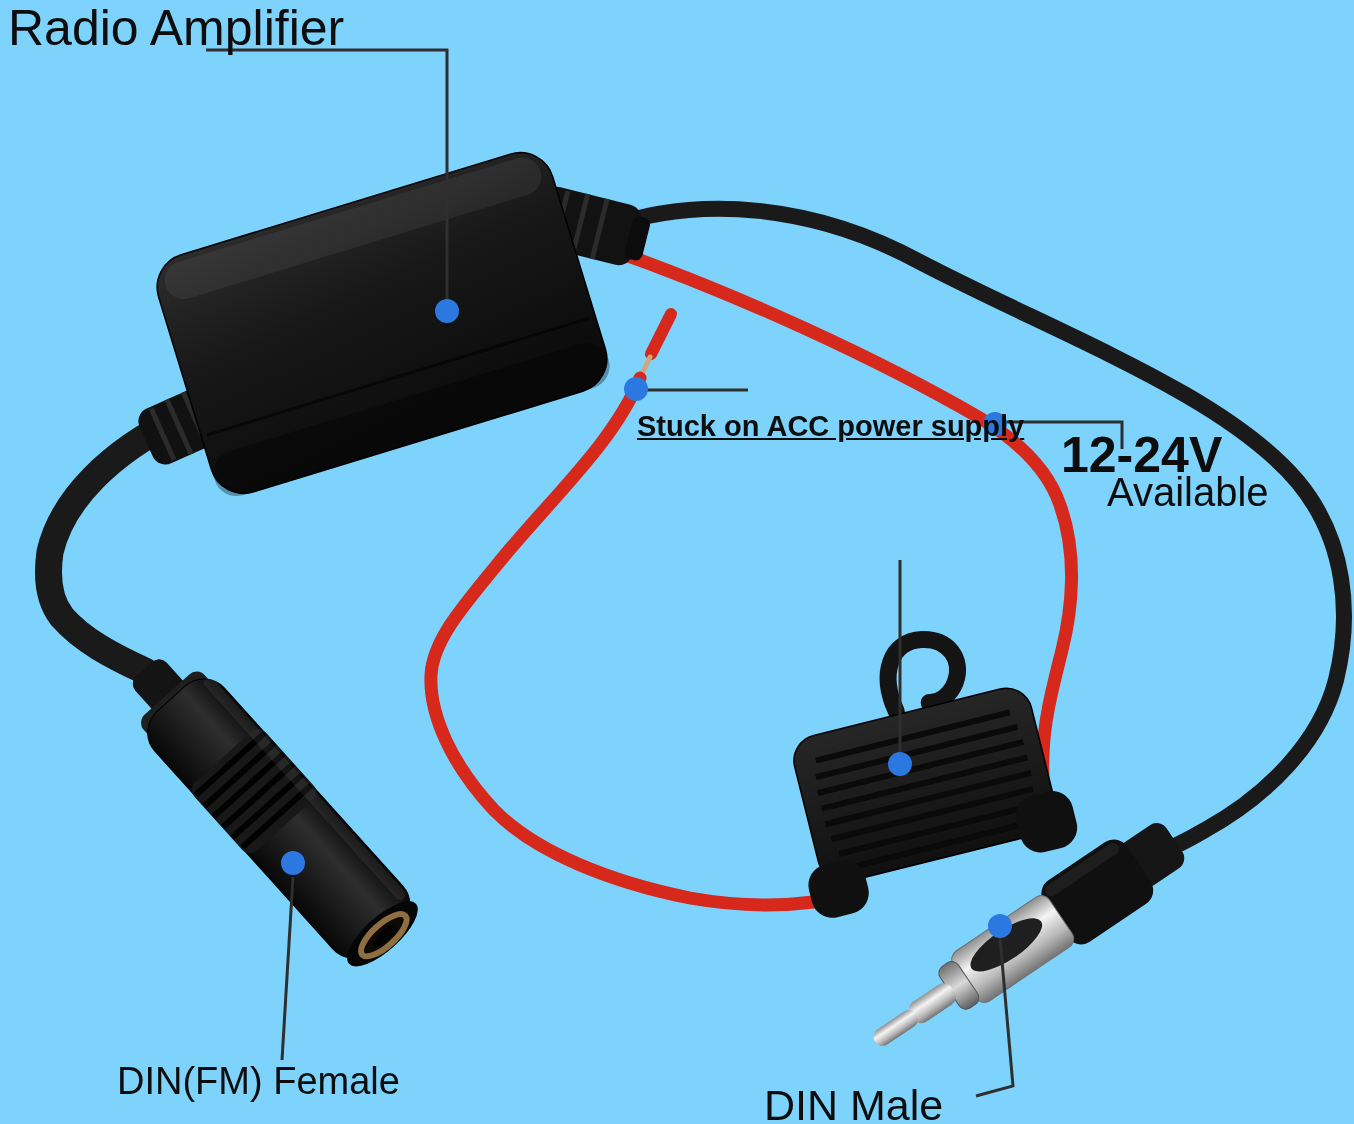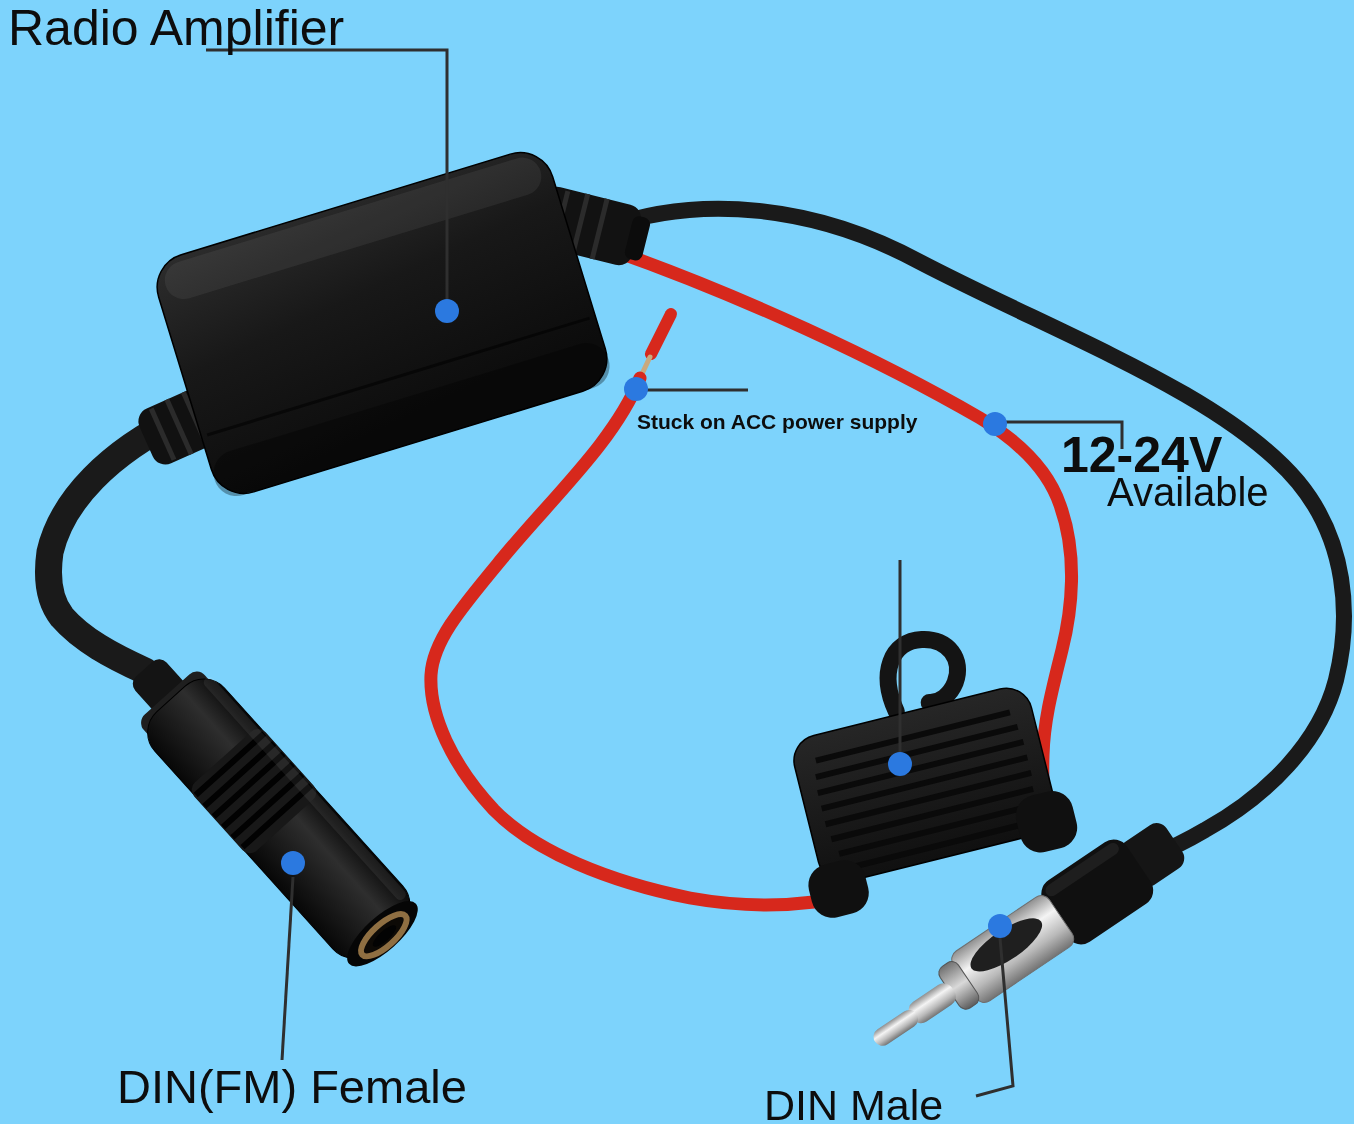"Stuck on ACC power supply" .lbl-acc { font-size: 21px -> 29px; text-decoration: none -> underline }
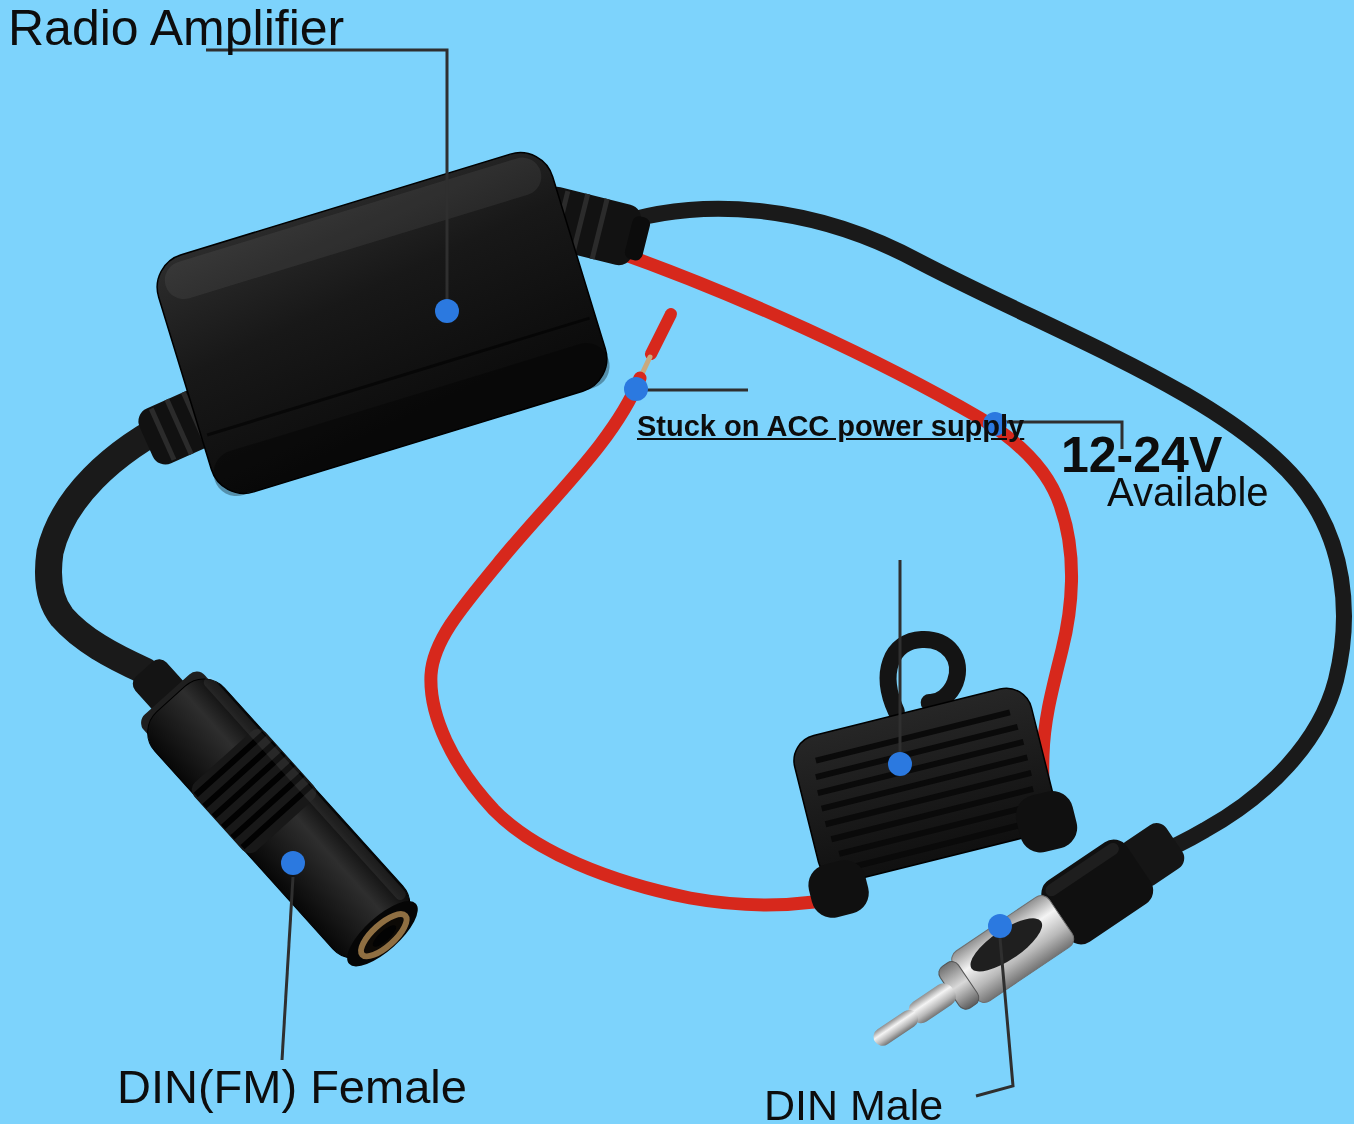"DIN(FM) Female" .lbl-female { font-size: 47px -> 38px }
